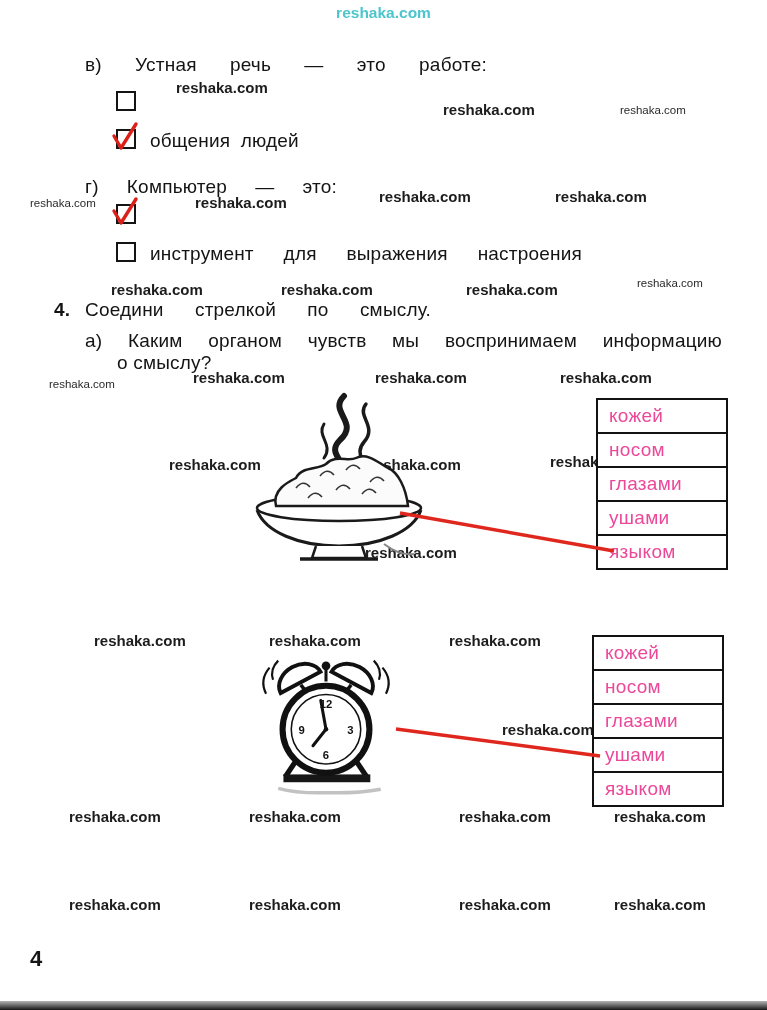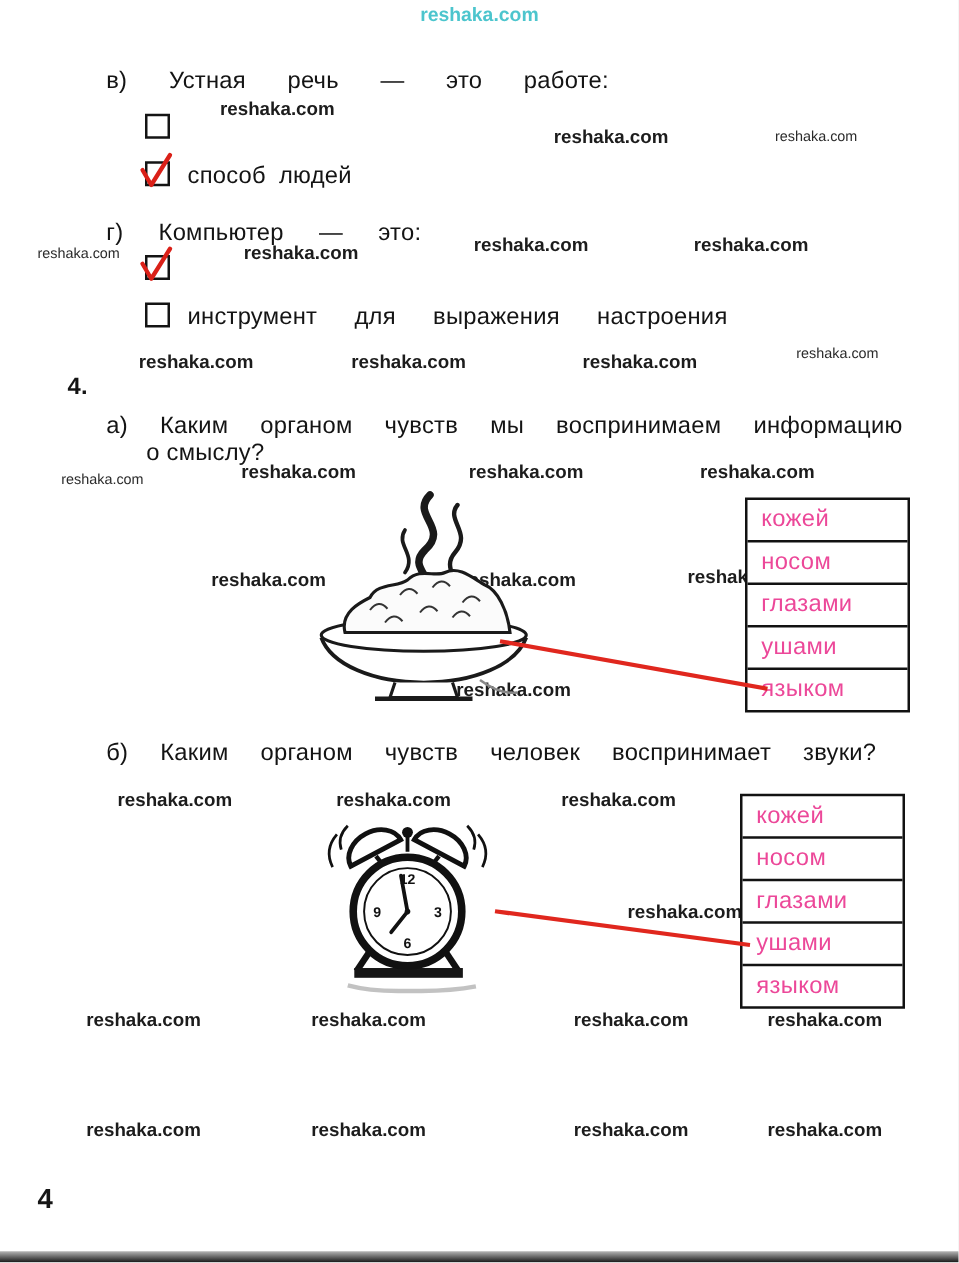"способ людей" div.txt { text: способ -> общения }
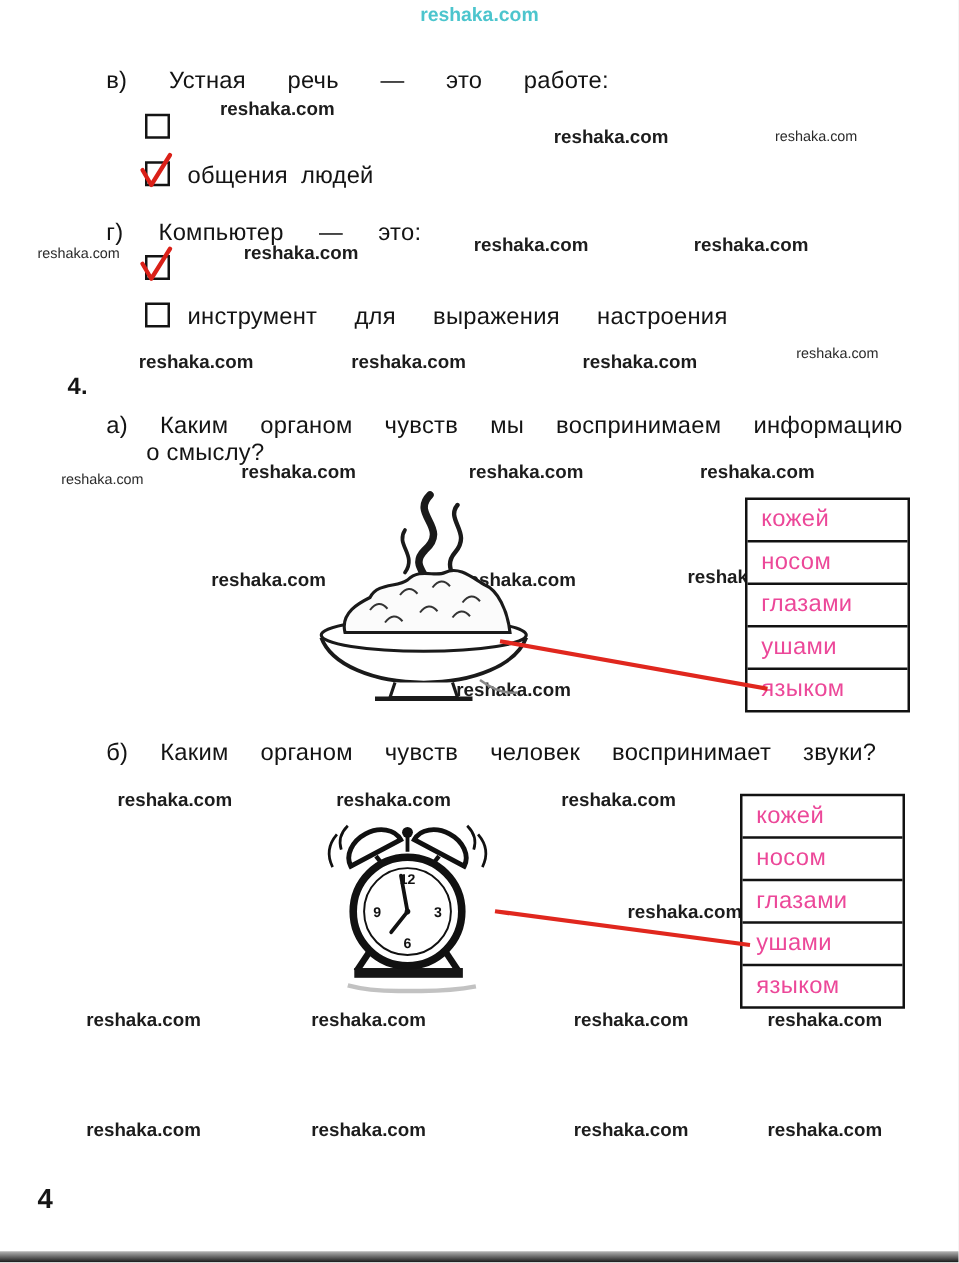"Соедини стрелкой по смыслу." div.txt { html: none -> <div>Соедини стрелкой по смыслу.</div> }
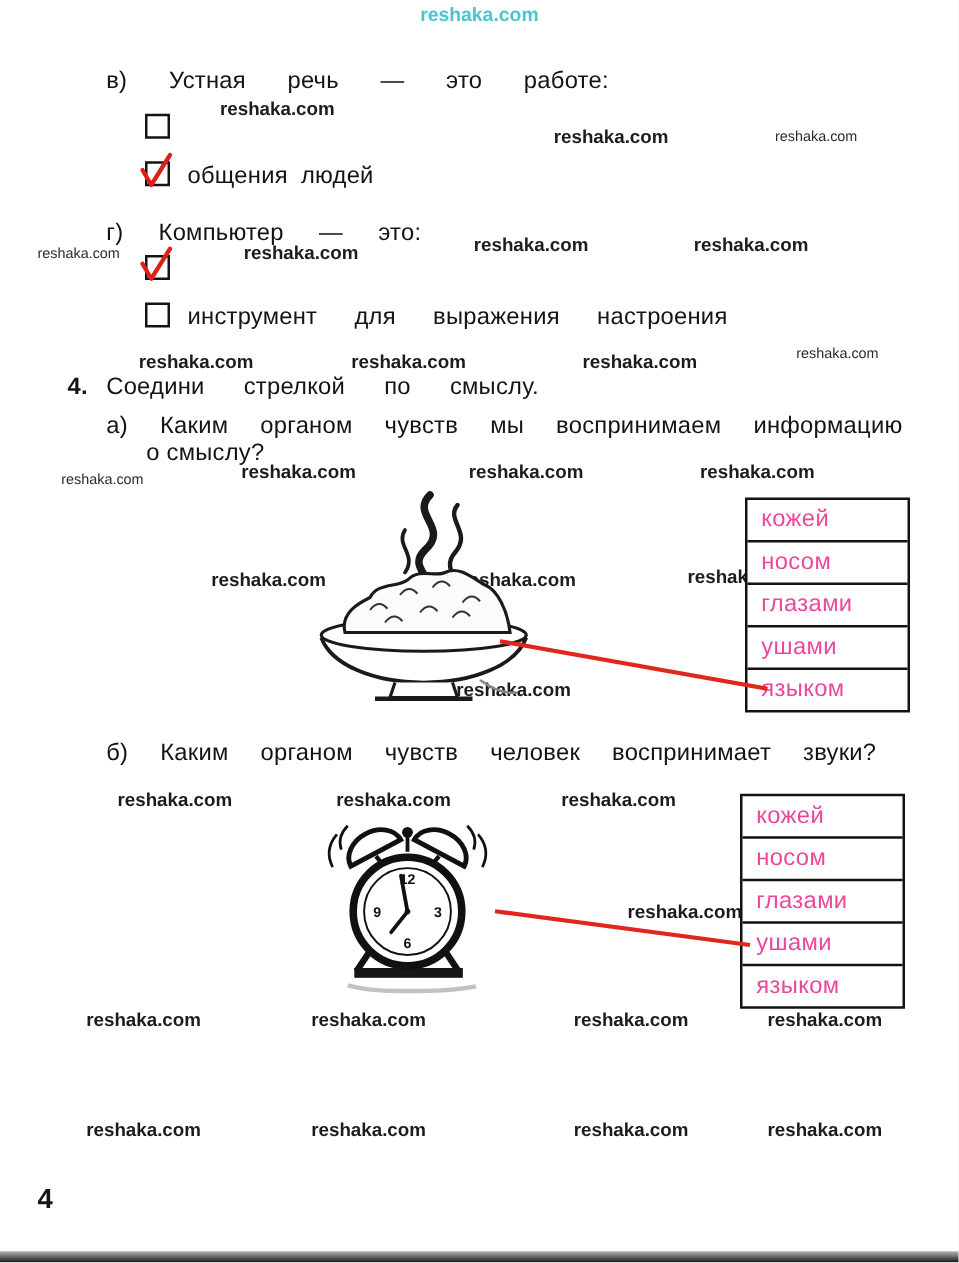"б) Каким органом чувств человек" div.txt { html: <div>б) Каким органом чувств человек воспринимает звуки?</div> -> none }
